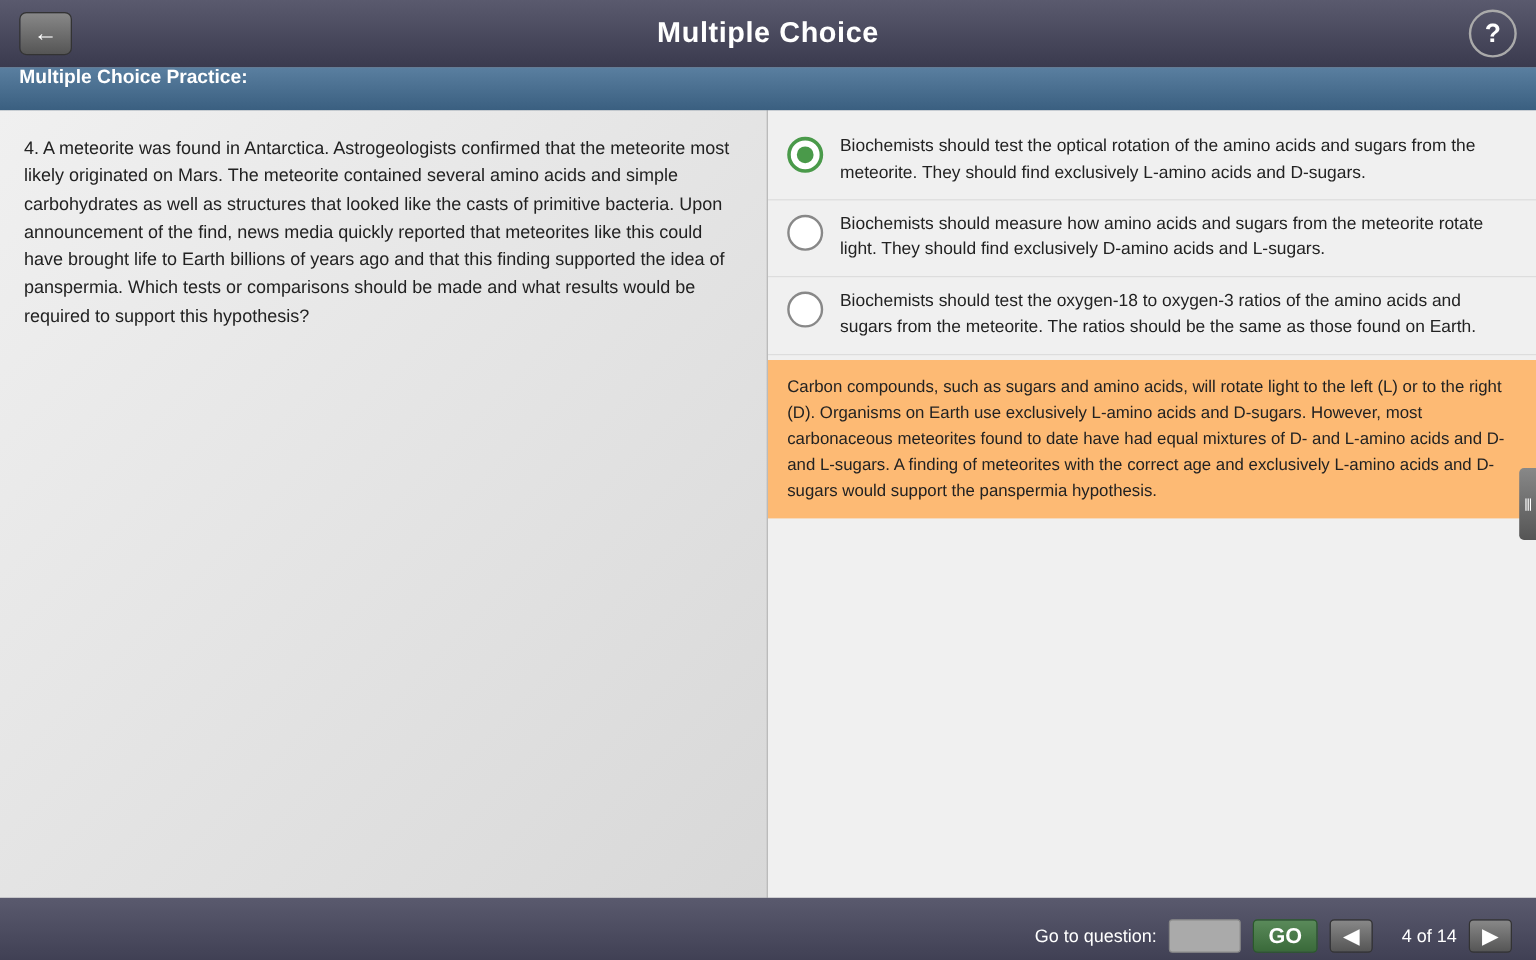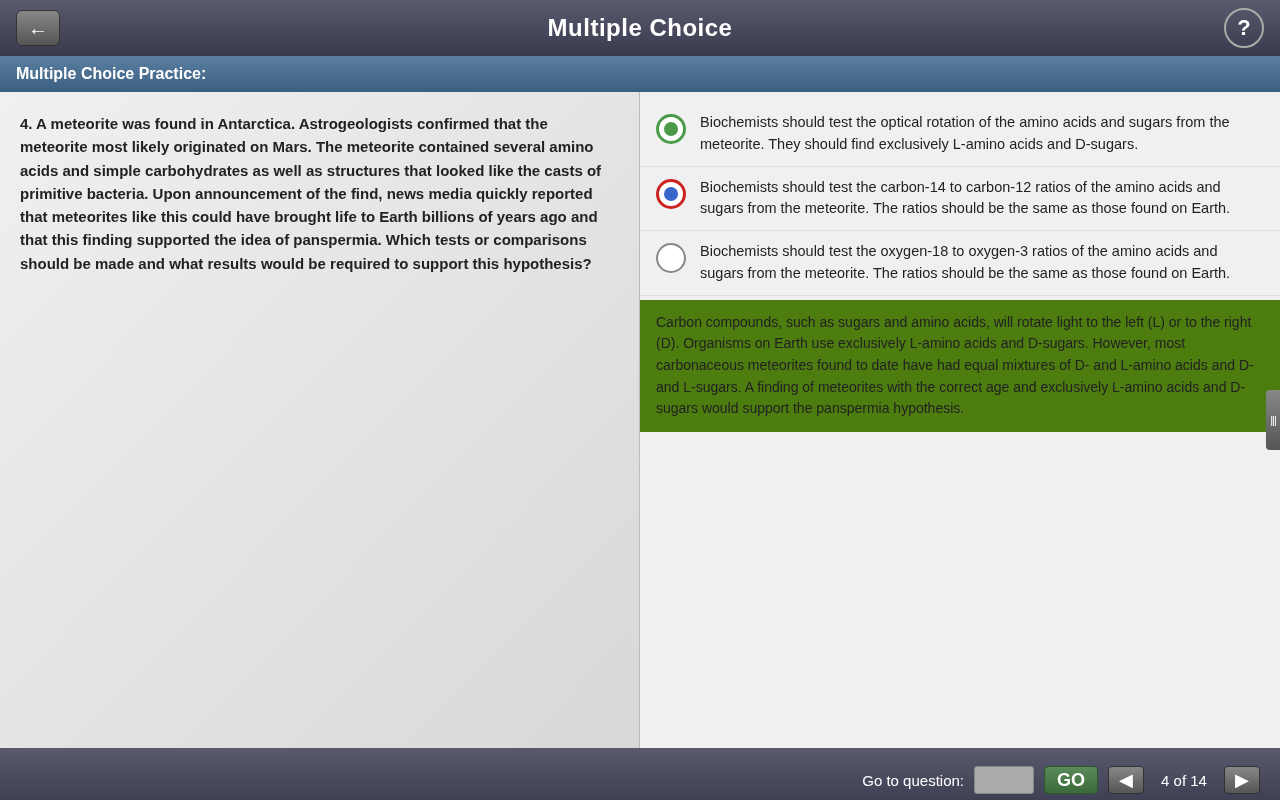"Multiple Choice Practice:" #section-header { align-items: center -> none }
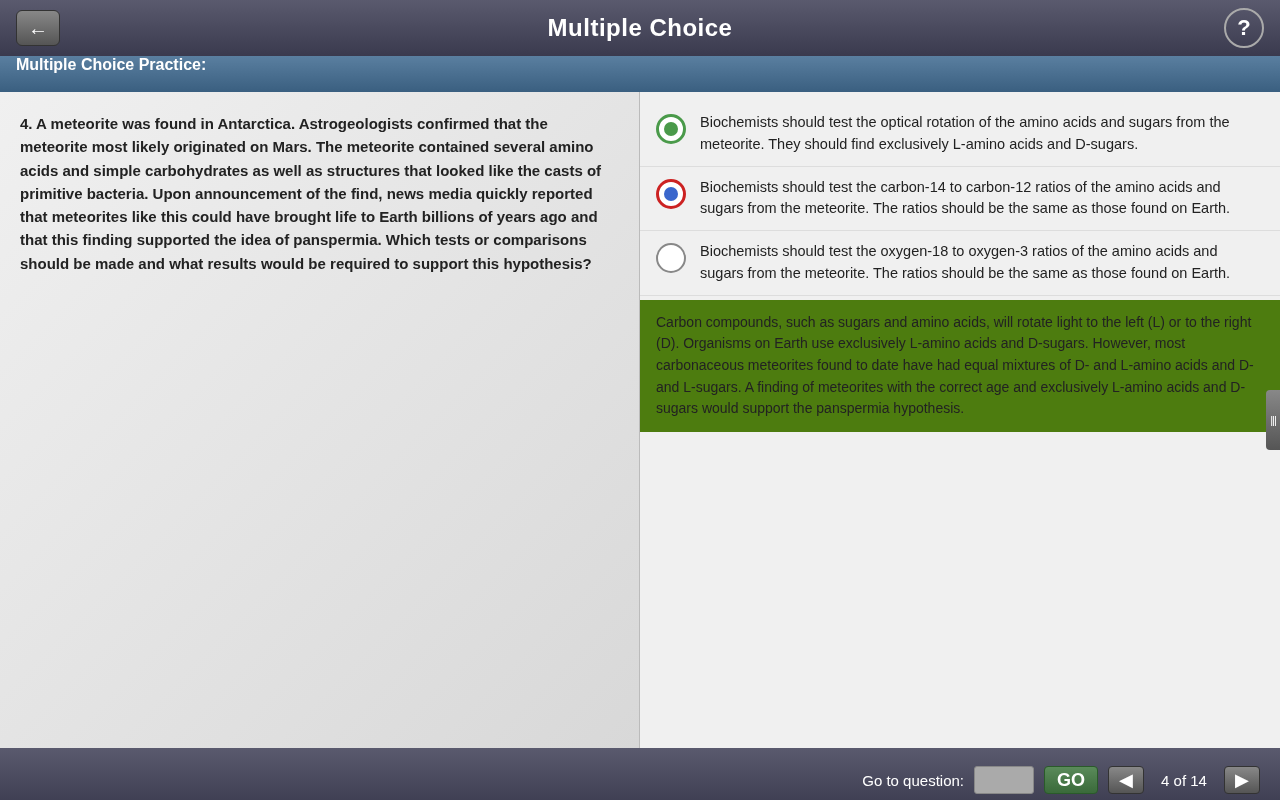"4. A meteorite was found" #question-panel { font-weight: bold -> none }
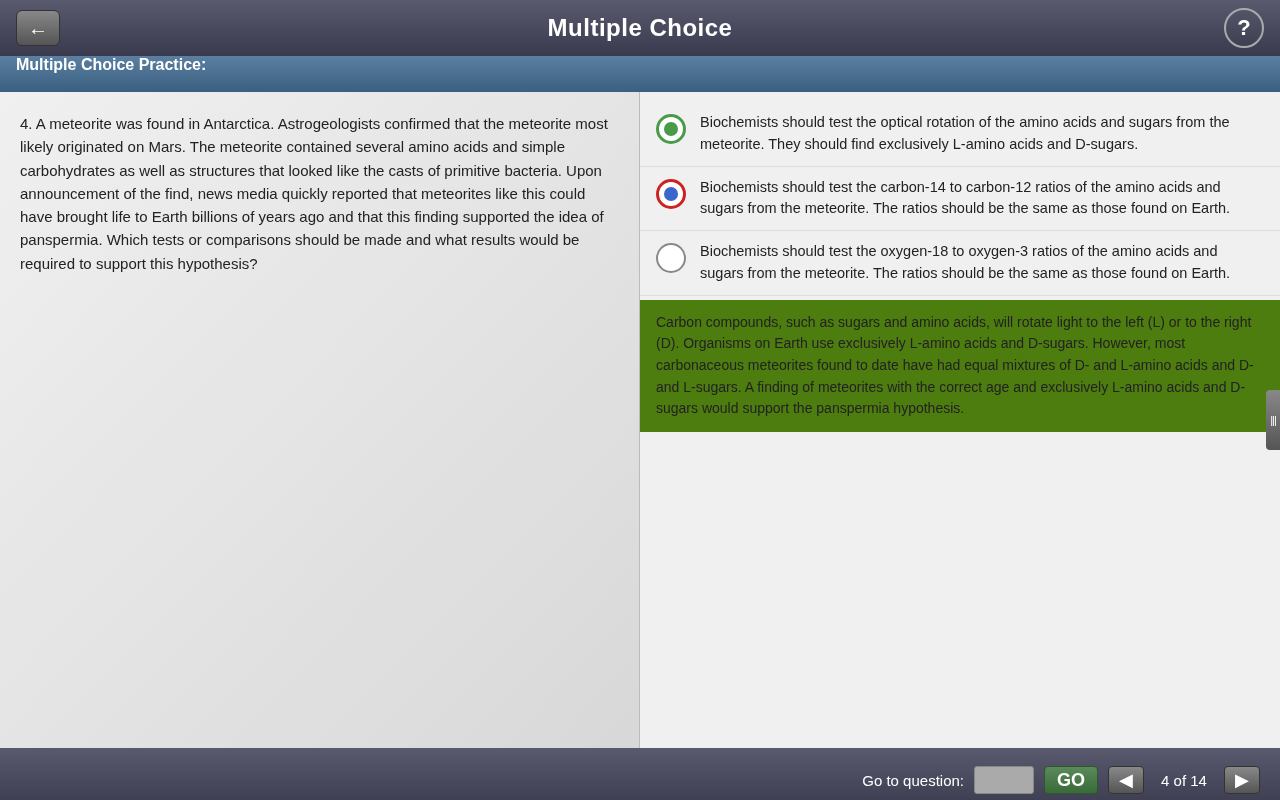"Biochemists should measure how amino" div.answer-option { html: none -> <div> <div></div> <span>Biochemists should measure how amino acids and sugars from the meteorite rotate light. They should find exclusively D-amino acids and L-sugars.</span> </div> }
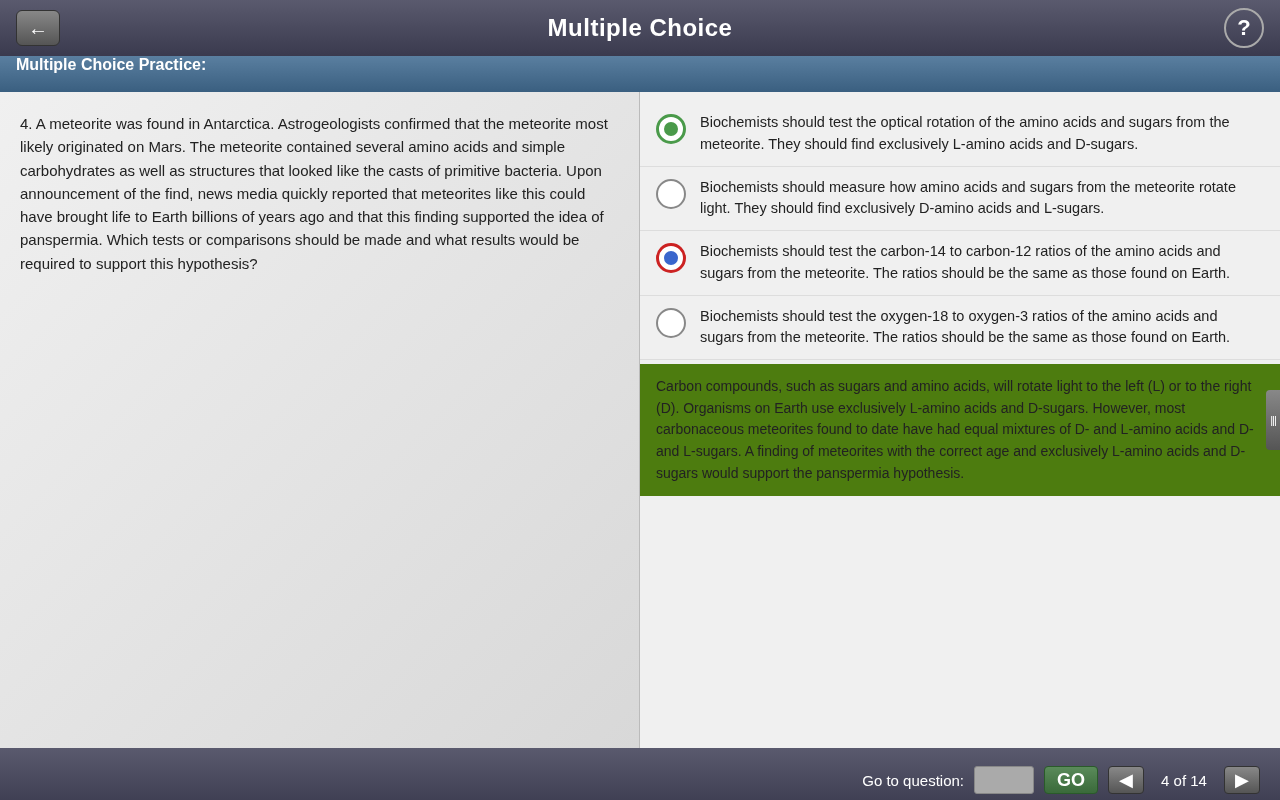"Biochemists should test the carbon-14" div.answer-option { html: <div> <div></div> <span>Biochemists should test the carbon-14 to carbon-12 ratios of the amino acids and sugars from the meteorite. The ratios should be the same as those found on Earth.</span> </div> -> none }
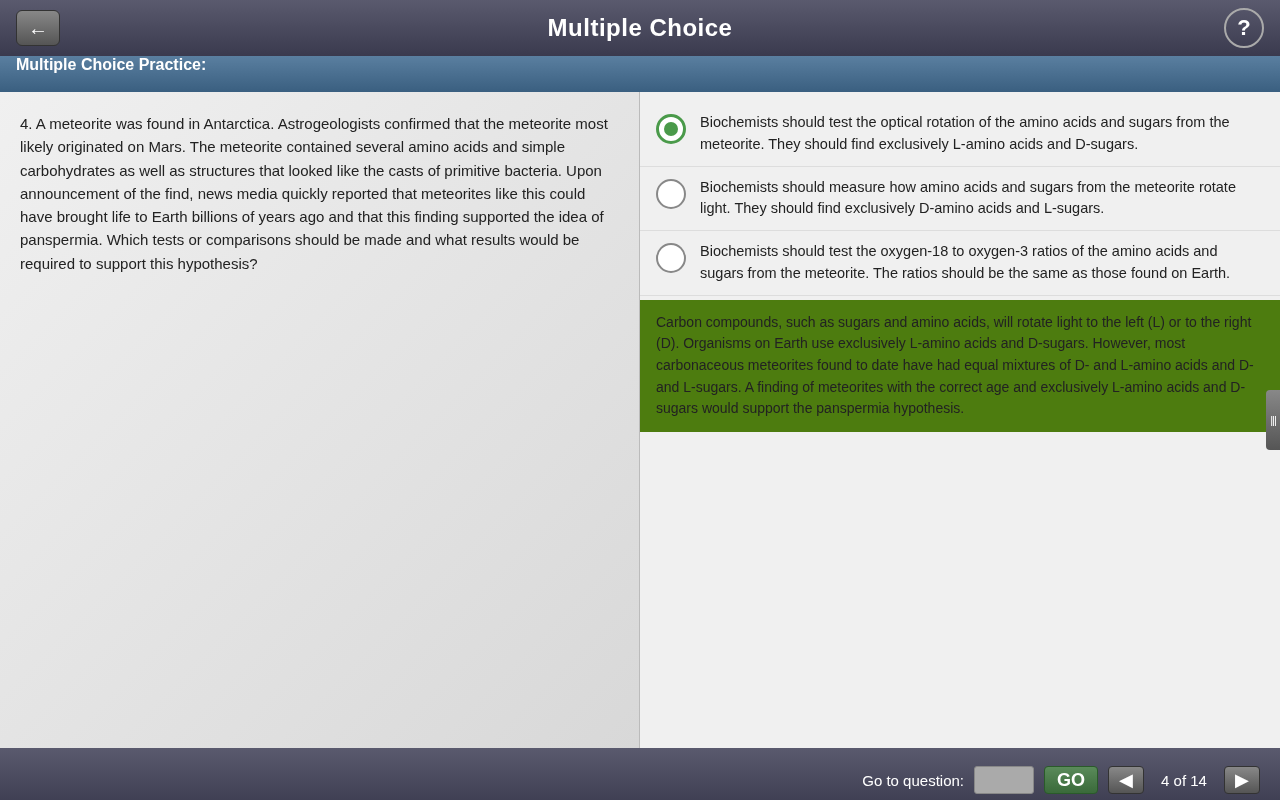"Carbon compounds, such as sugars" #explanation-area { background: #4d7c0f -> #fdba74 }
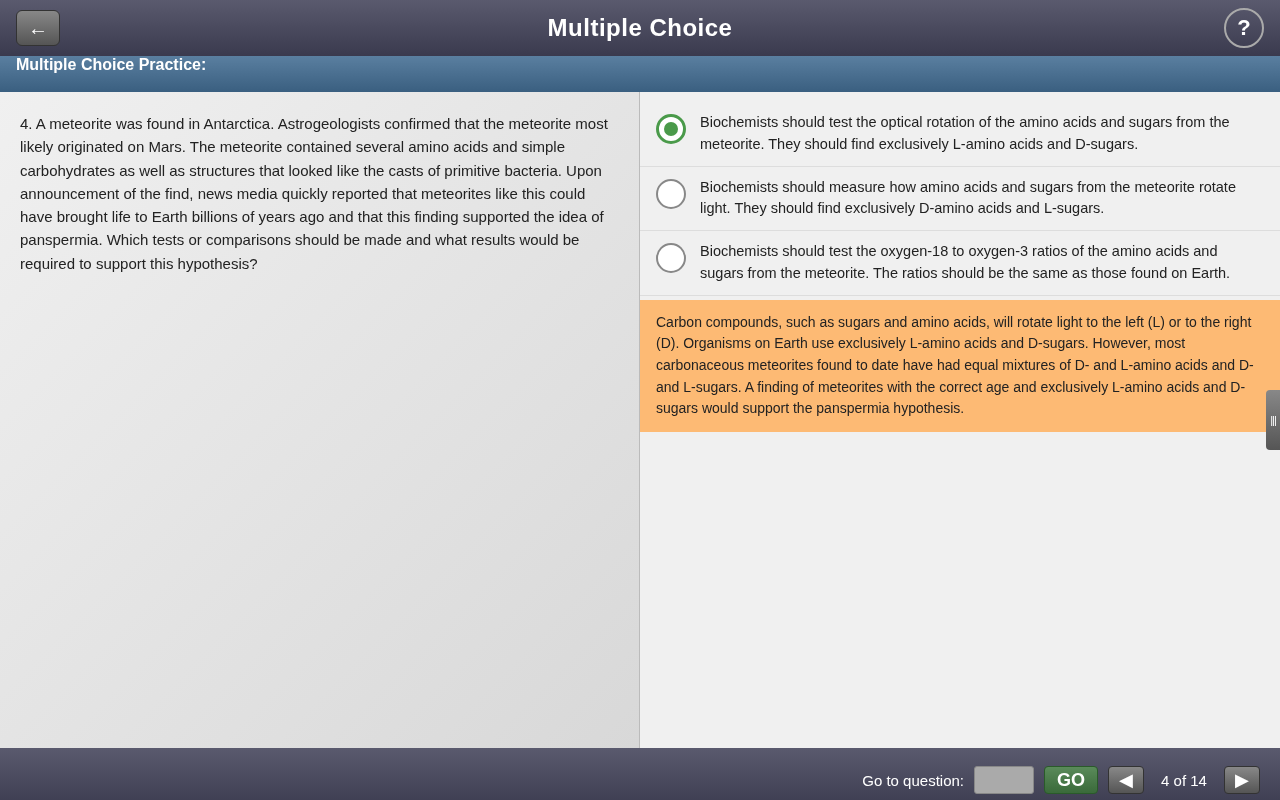"4 of 14" #page-counter { text-align: center -> right }
